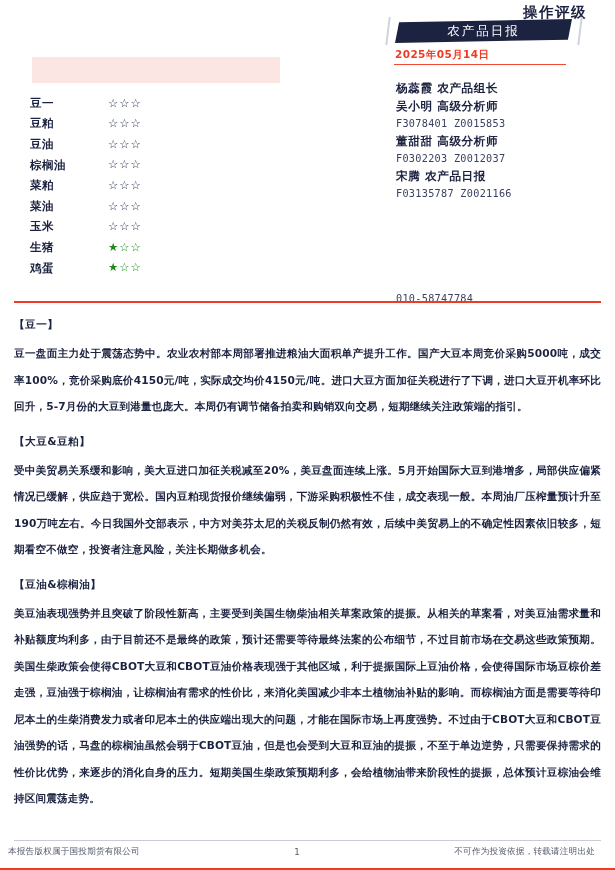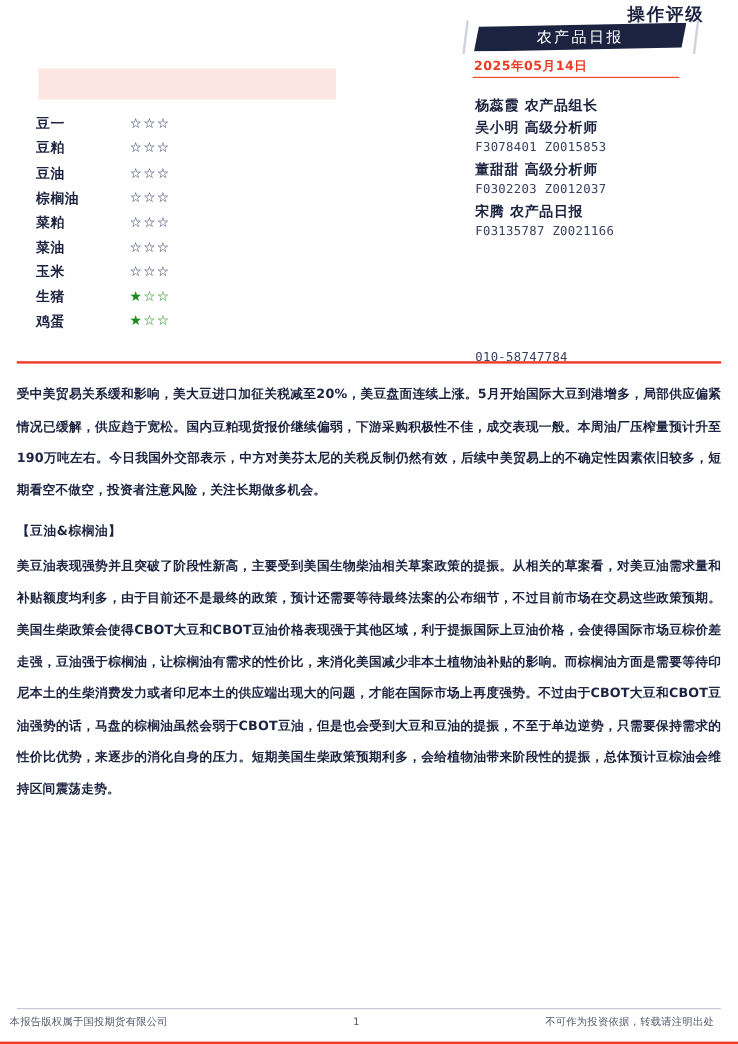"【豆一】" div.section { html: none -> <div> <div>【豆一】</div> <div>豆一盘面主力处于震荡态势中。农业农村部本周部署推进粮油大面积单产提升工作。国产大豆本周竞价采购5000吨，成交率100%，竞价采购底价4150元/吨，实际成交均价4150元/吨。进口大豆方面加征关税进行了下调，进口大豆开机率环比回升，5-7月份的大豆到港量也庞大。本周仍有调节储备拍卖和购销双向交易，短期继续关注政策端的指引。</div> </div> }
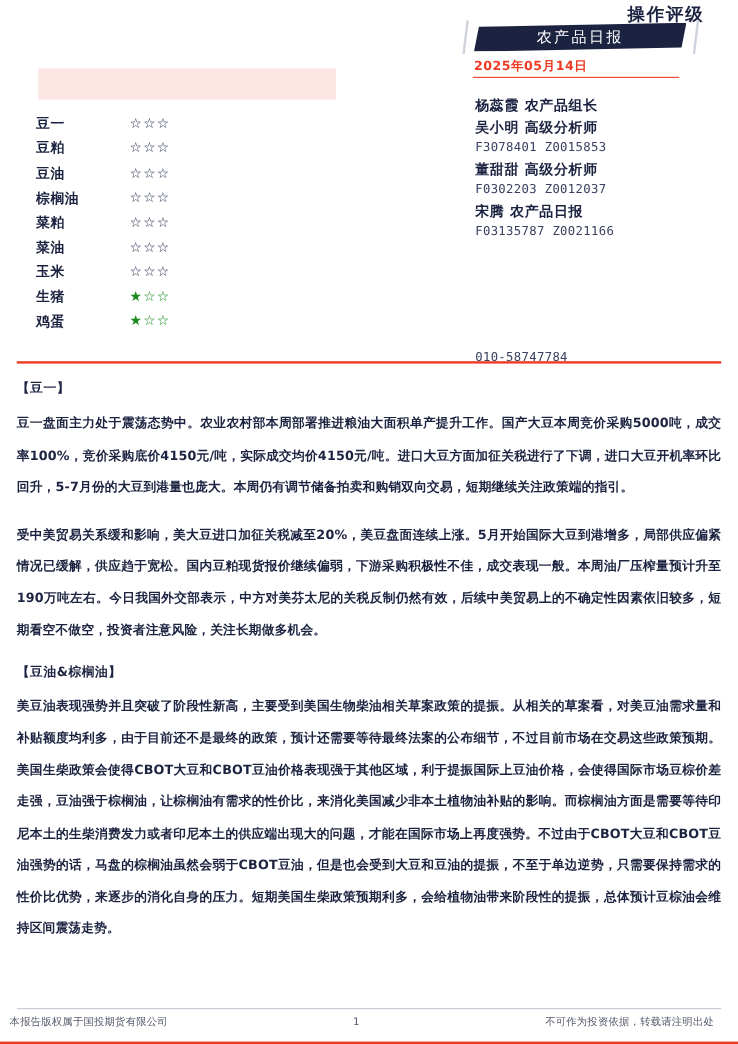"【大豆&豆粕】" div.section-title { html: none -> <div>【大豆&amp;豆粕】</div> }
